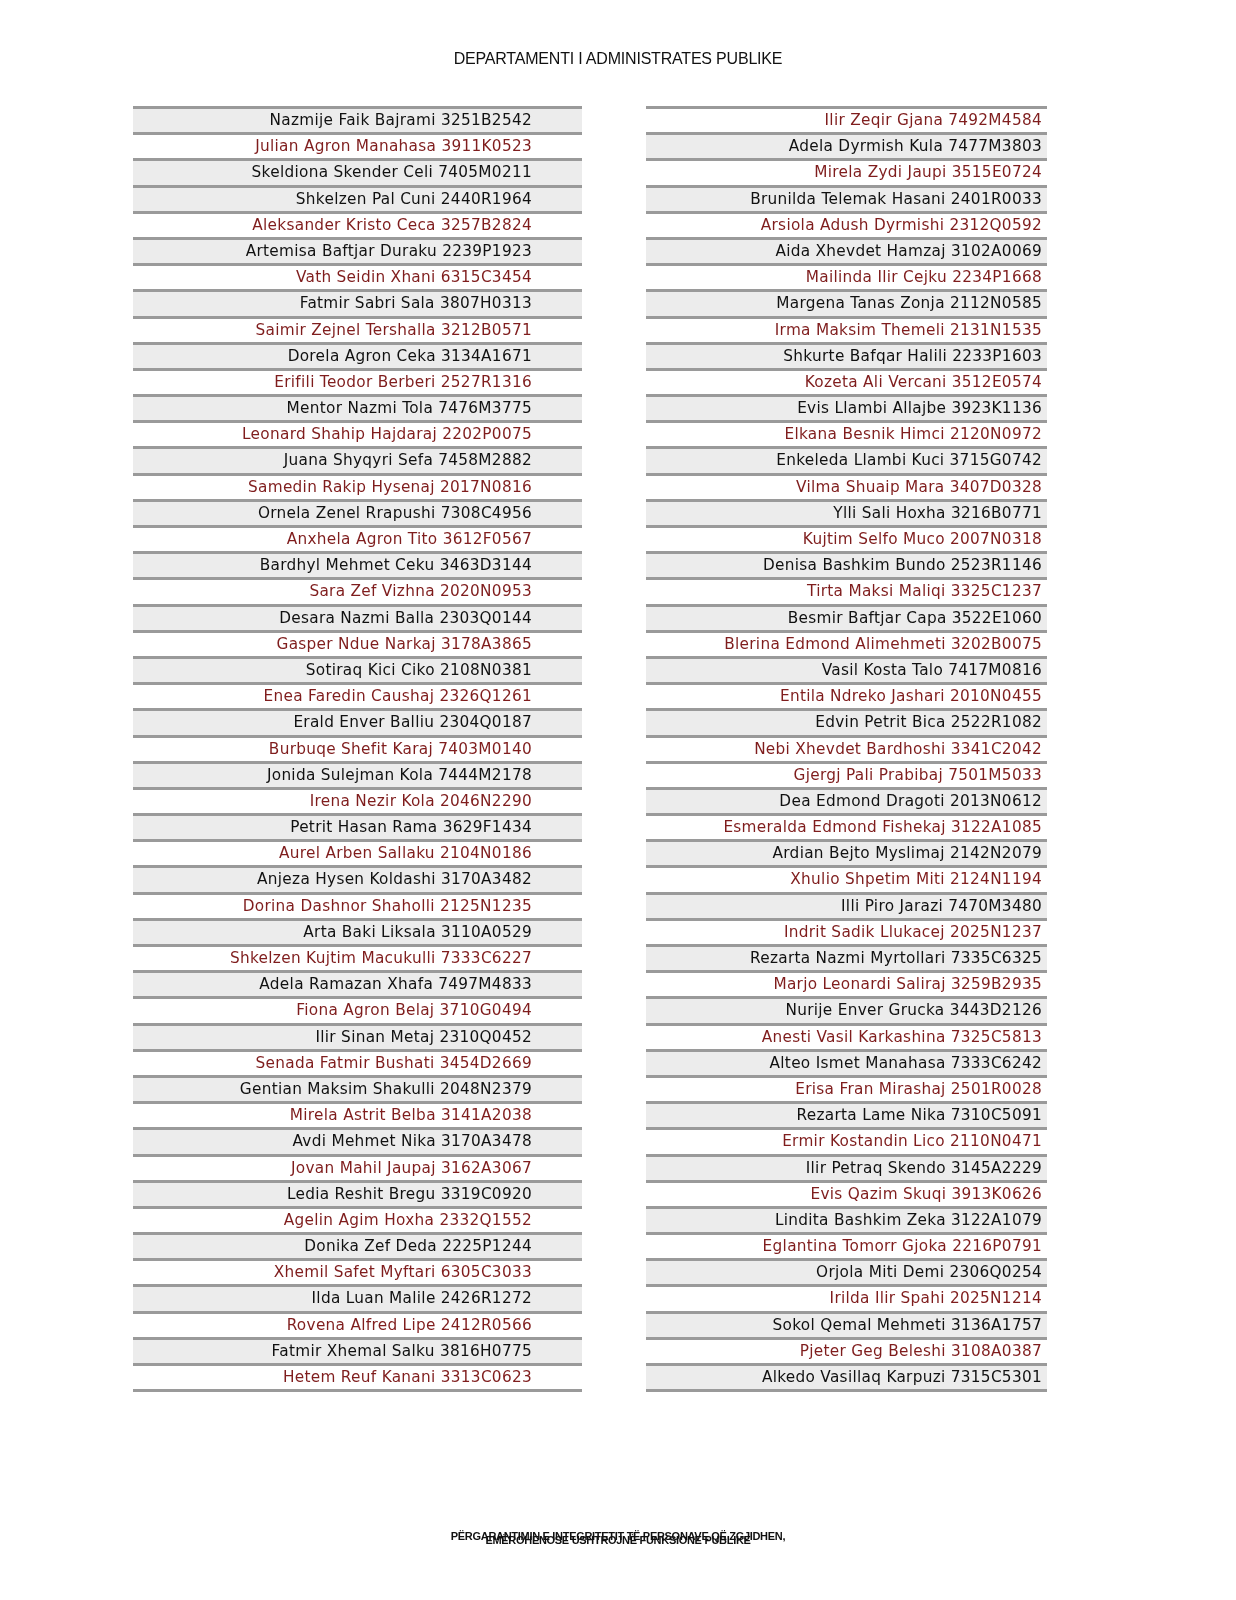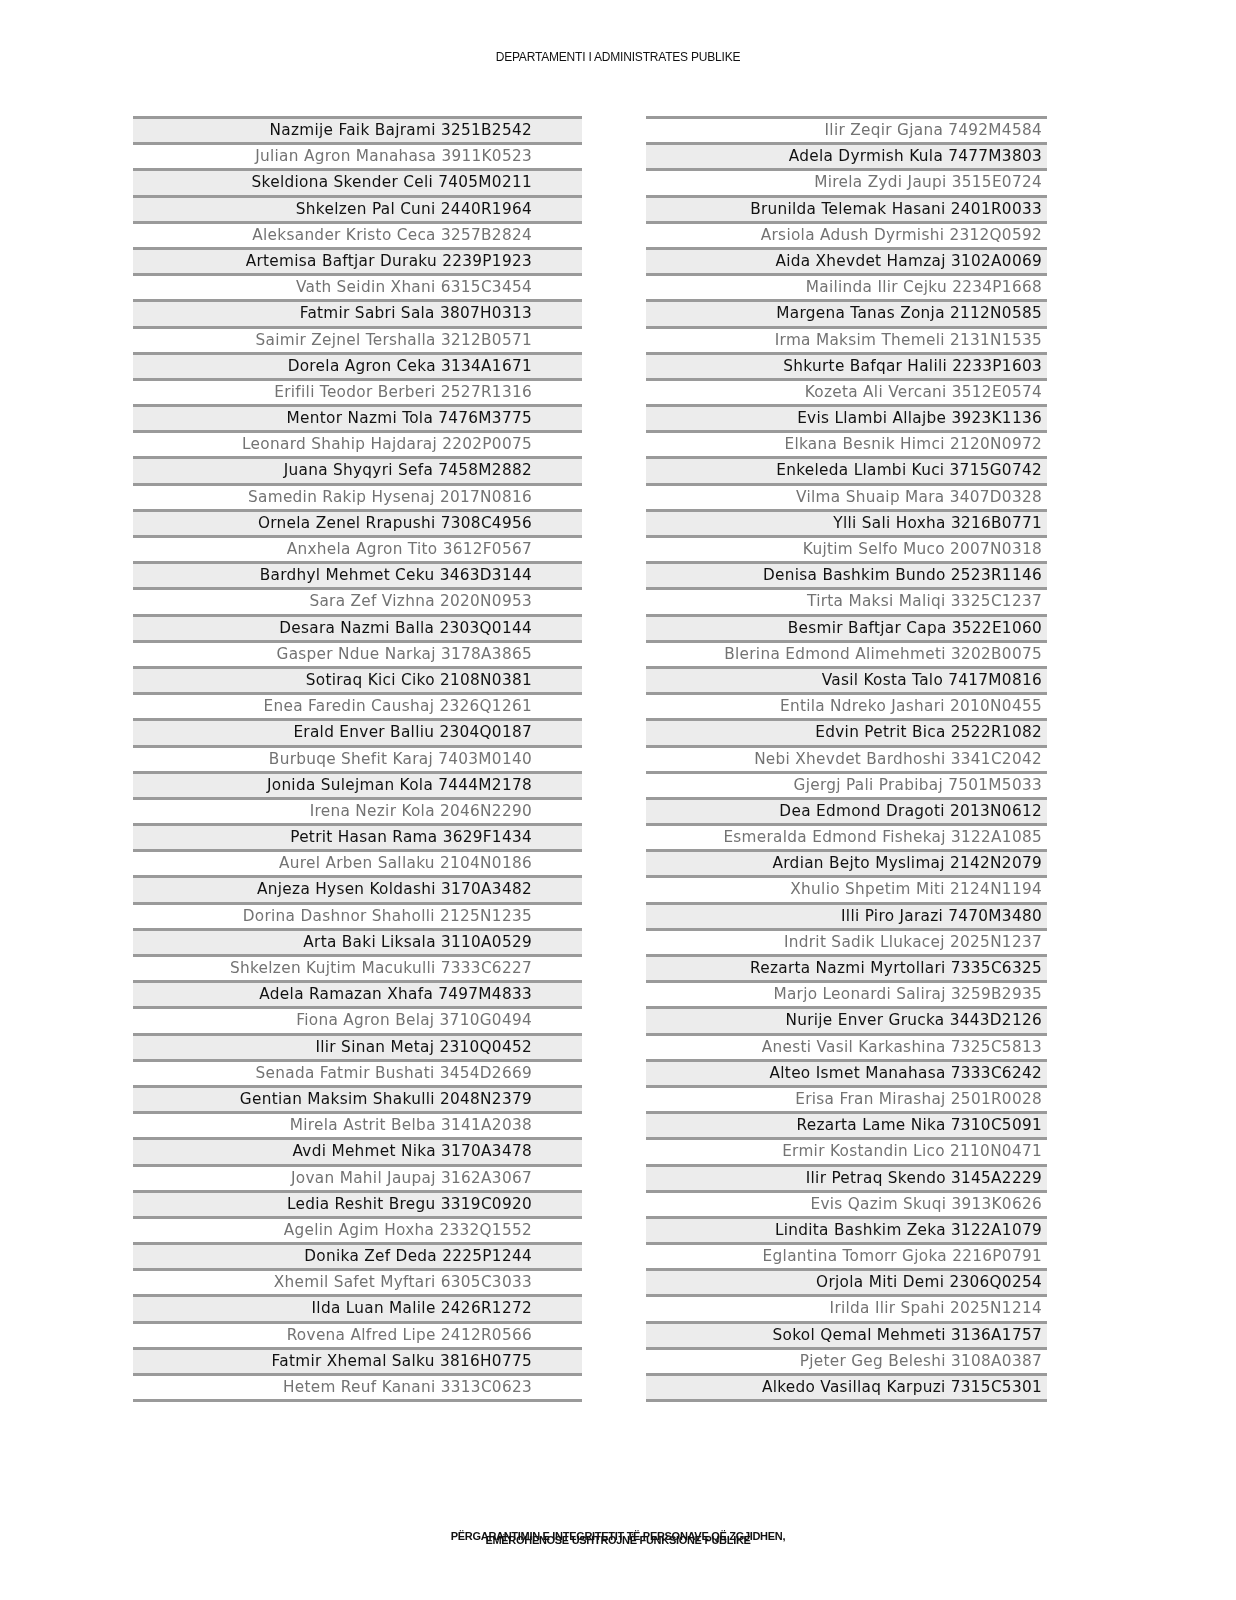"DEPARTAMENTI I ADMINISTRATES PUBLIKE" .page-title { font-size: 12px -> 16px }
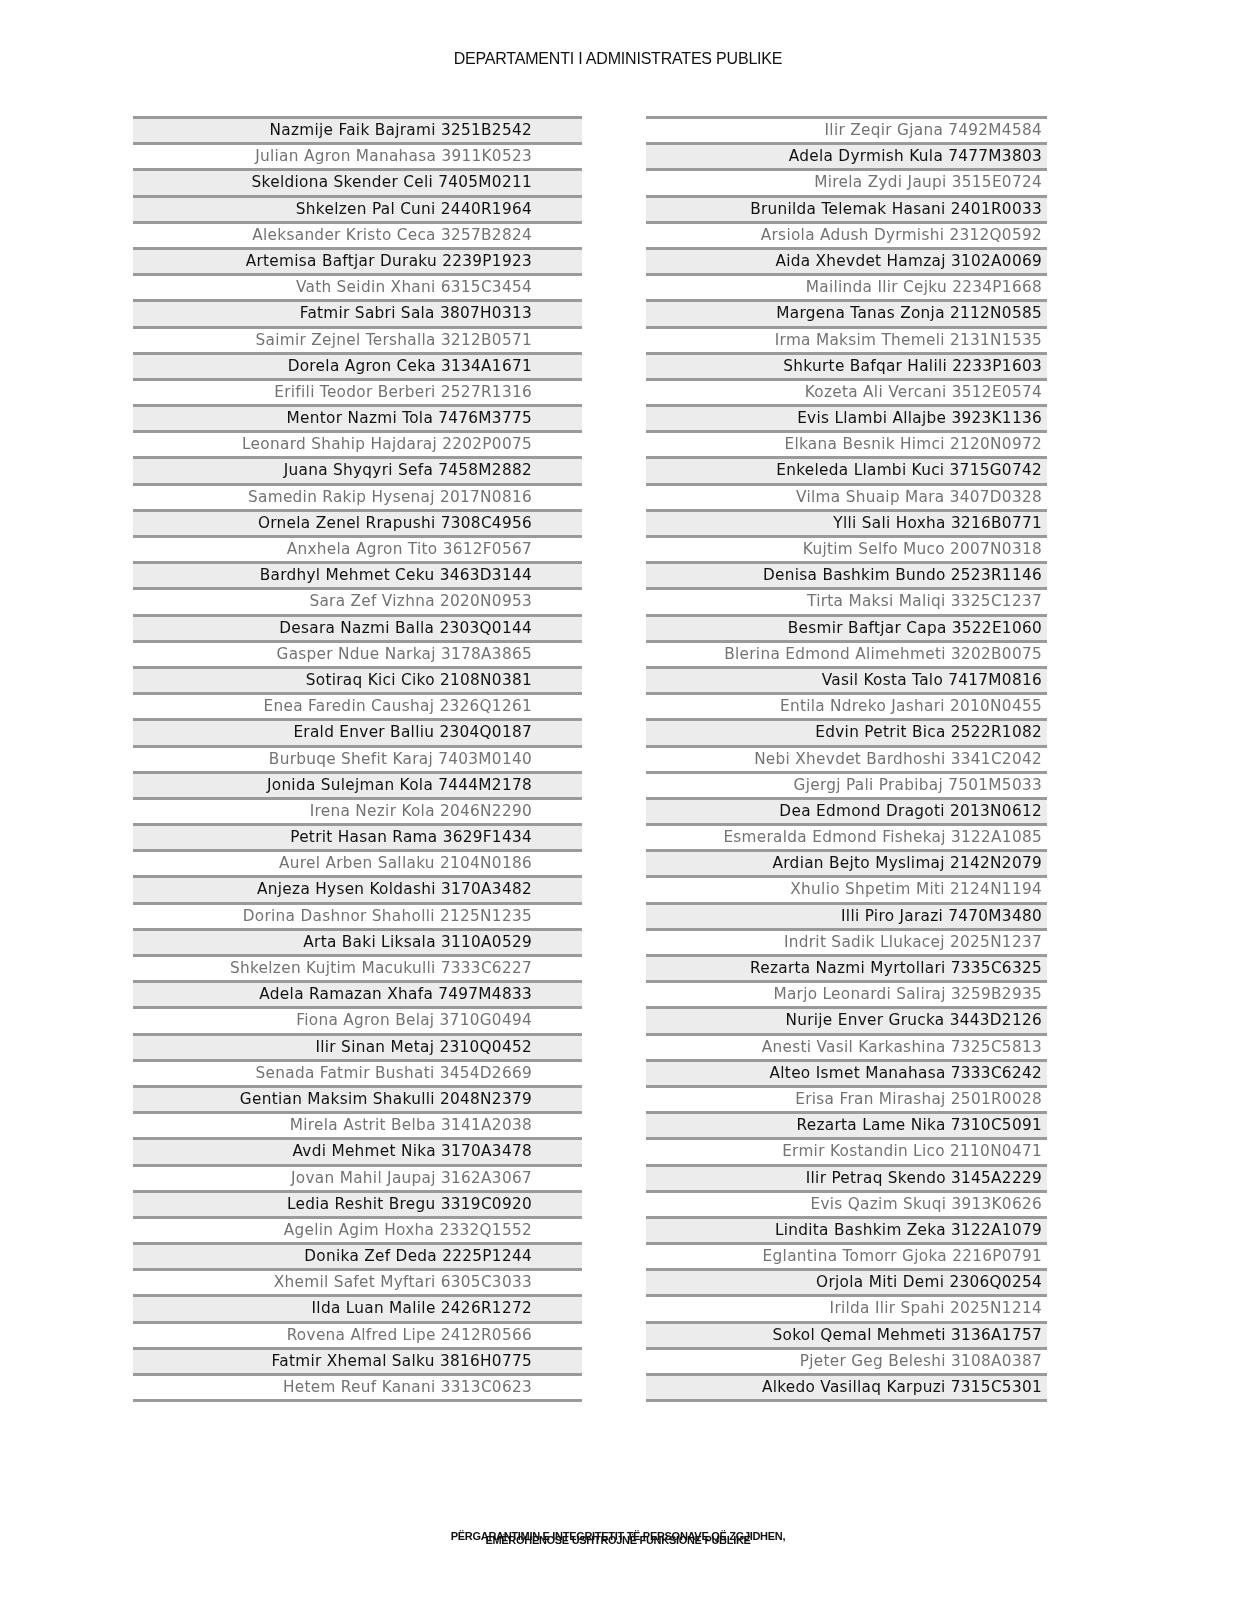"Nazmije Faik Bajrami 3251B2542" .col { top: 116px -> 106px }
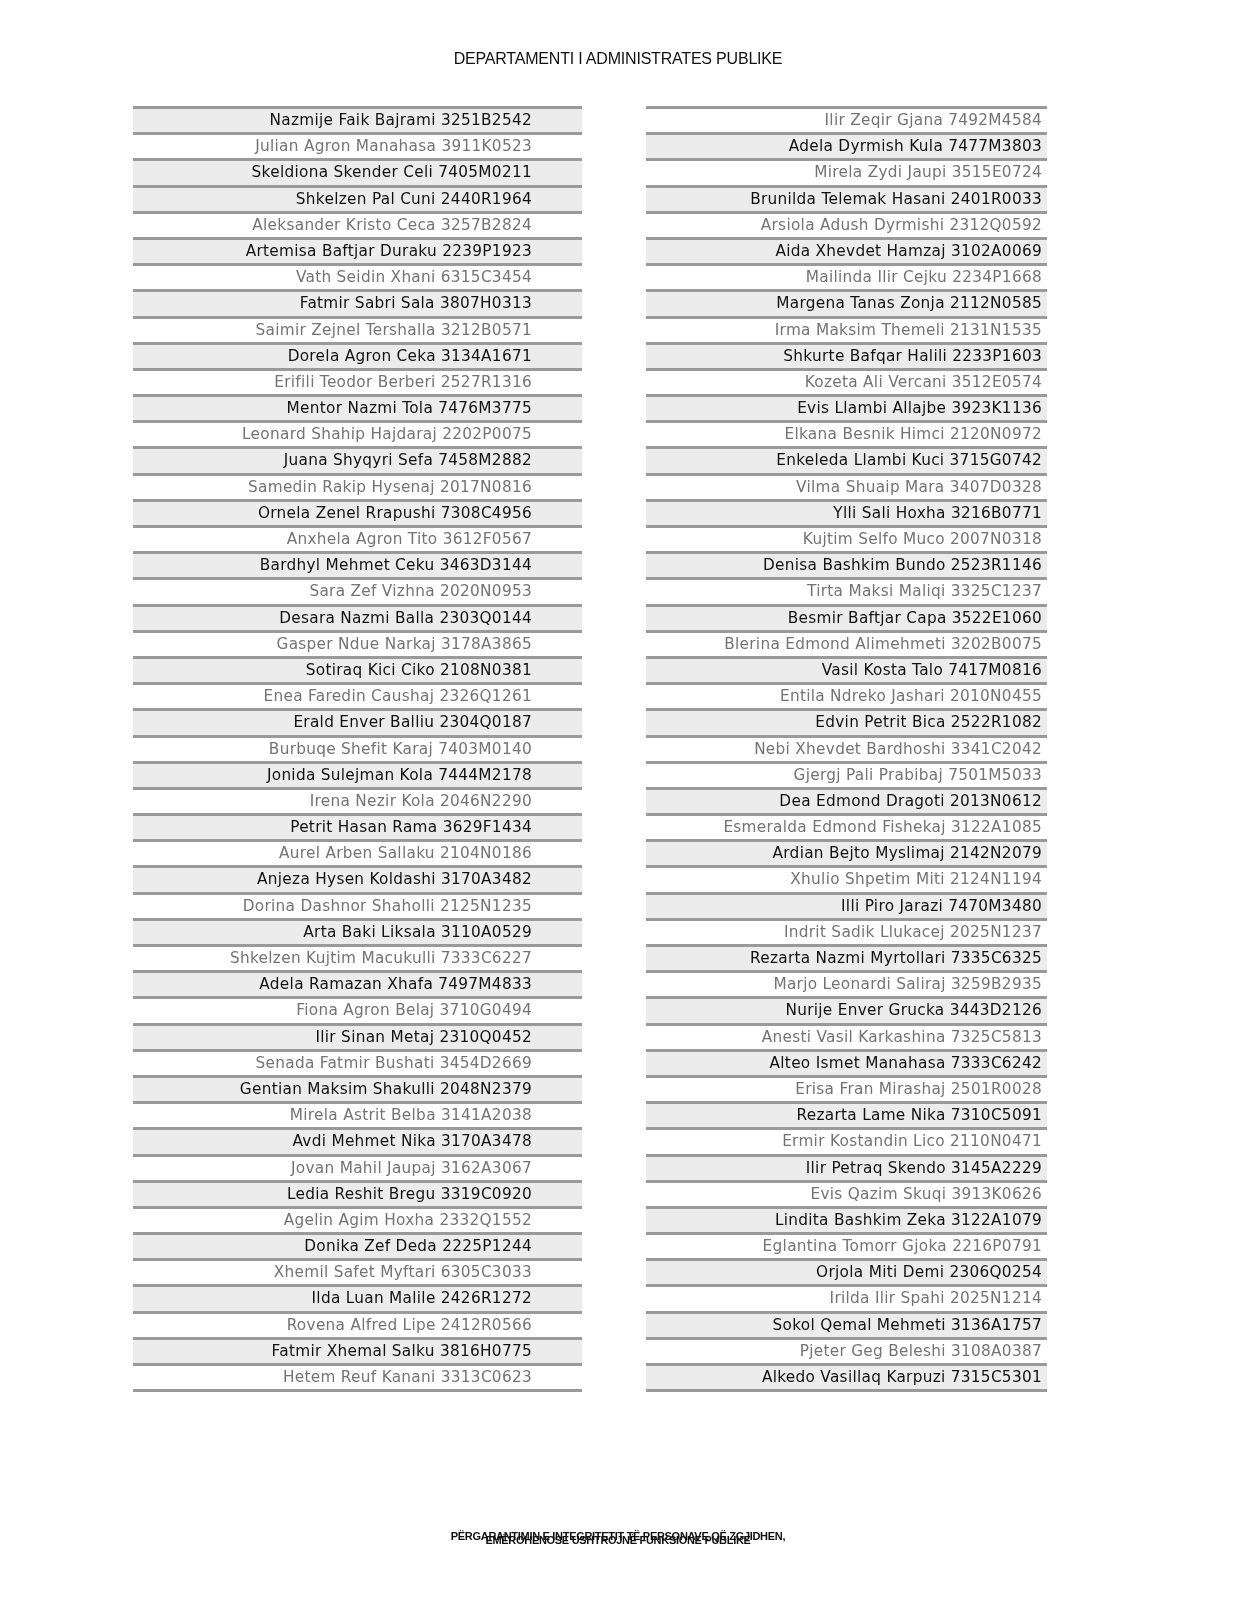"Ilir Zeqir Gjana 7492M4584" .row.plain { color: #737373 -> #7f1d1d }
